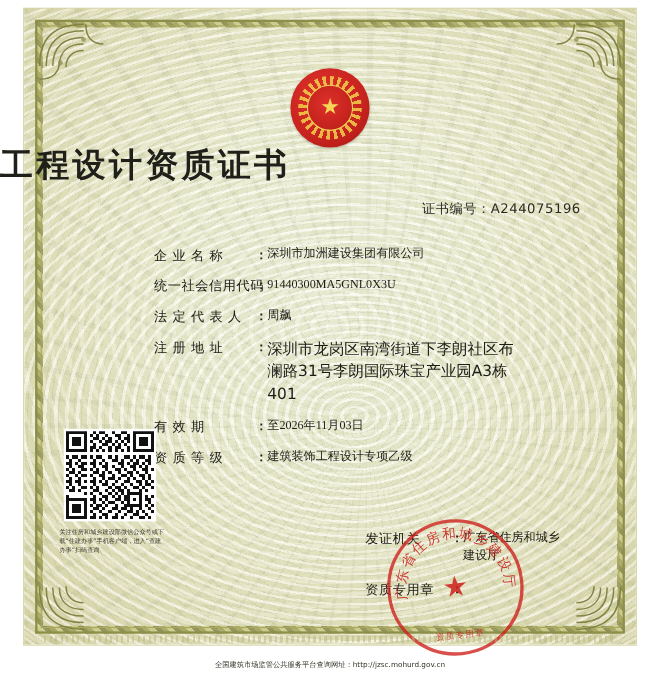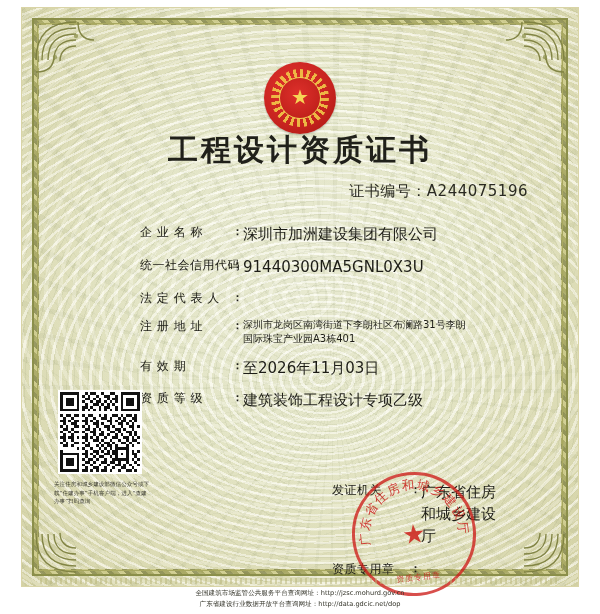"工程设计资质证书" .title { text-align: center -> left }
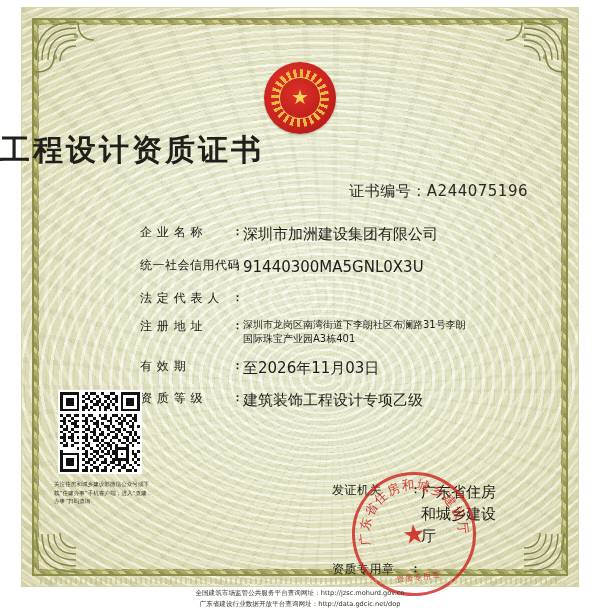"证书编号：A244075196" .cert-no { font-size: 15px -> 12px }
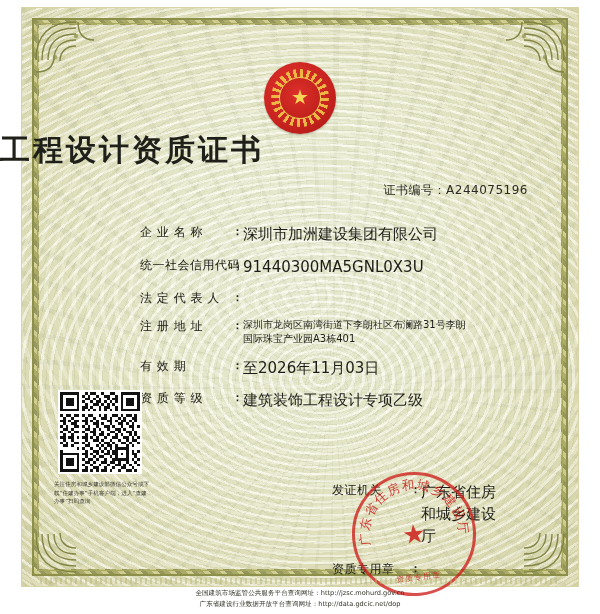"深圳市加洲建设集团有限公司" .val.big { font-family: none -> Liberation Serif, serif; font-size: 15px -> 11px }
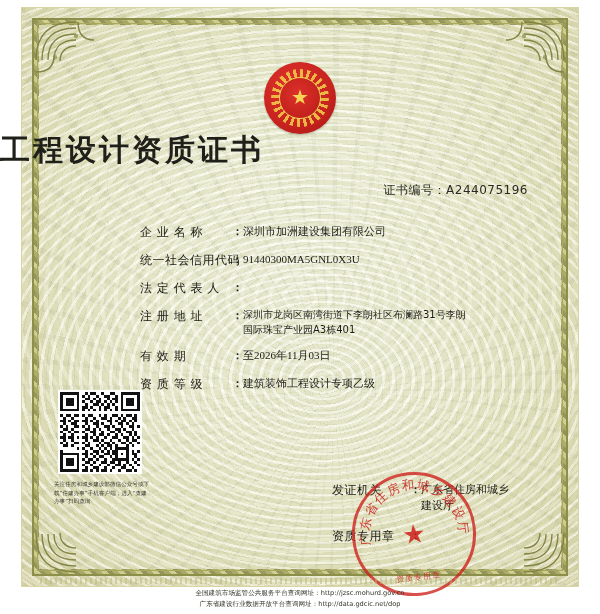"周飙" div.val { html: none -> <div>周飙</div> }
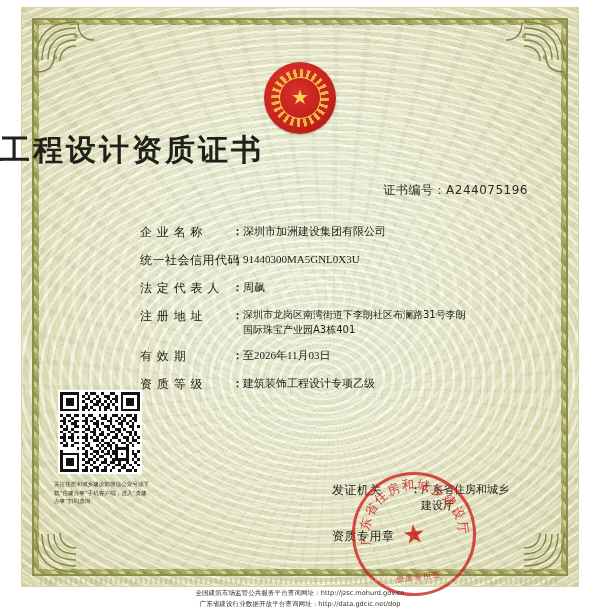"深圳市龙岗区南湾街道下李朗社区布澜路31号李朗国际珠宝产业园A3栋401" .val { font-size: 10px -> 14px }
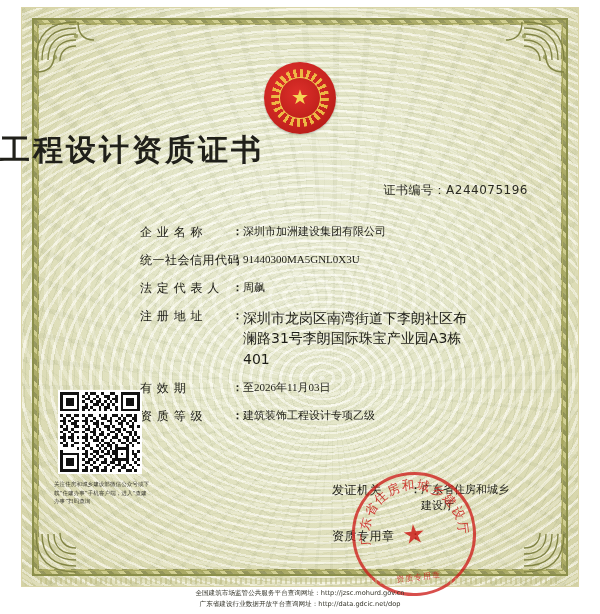"广东省建设行业数据开放平台查询网址：http://data.gdcic.net/" div { html: <div>广东省建设行业数据开放平台查询网址：http://data.gdcic.net/dop</div> -> none }
